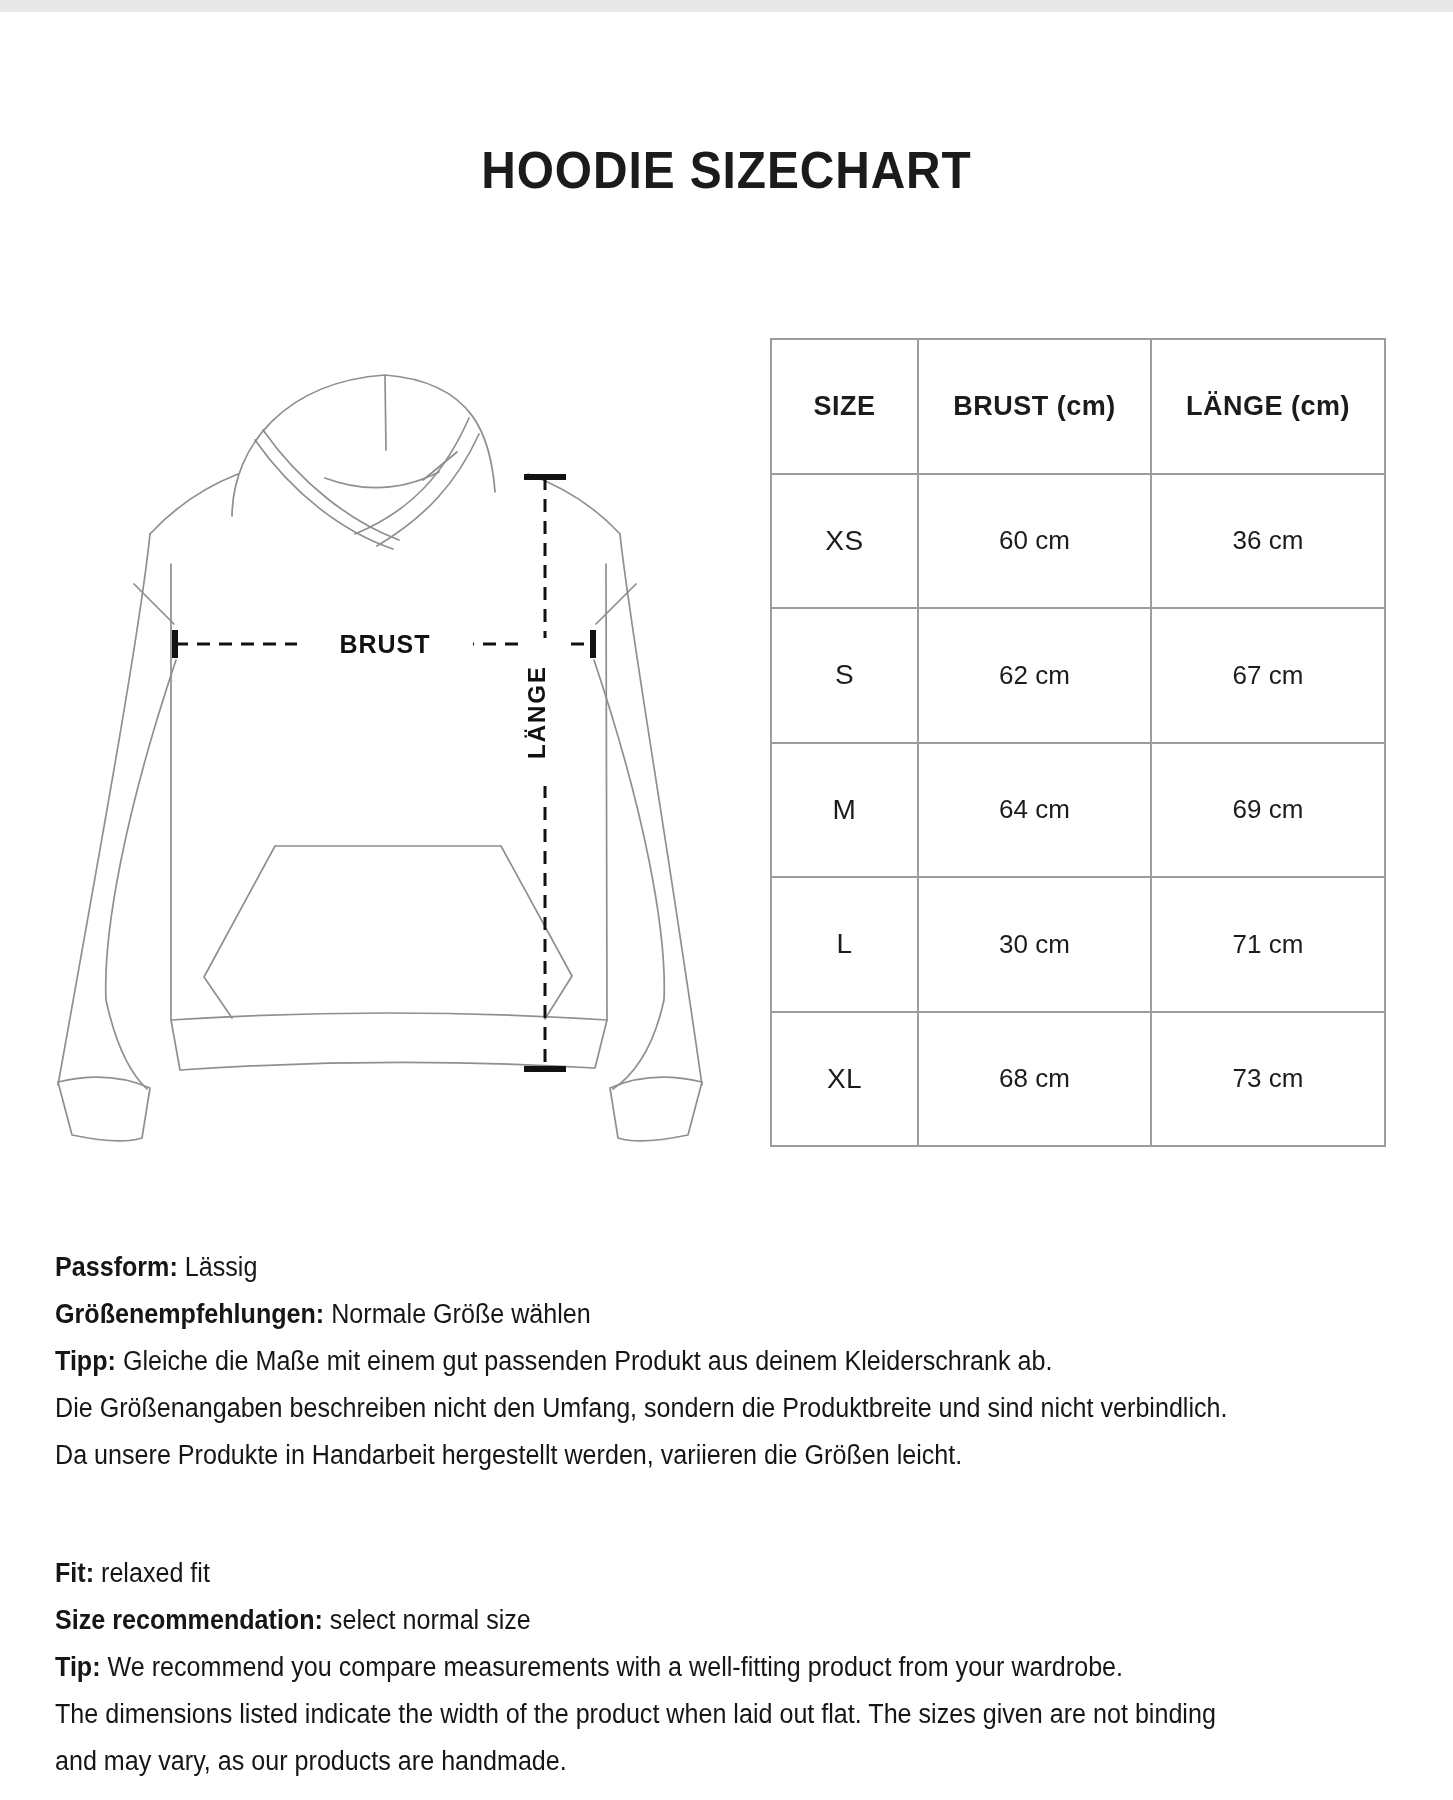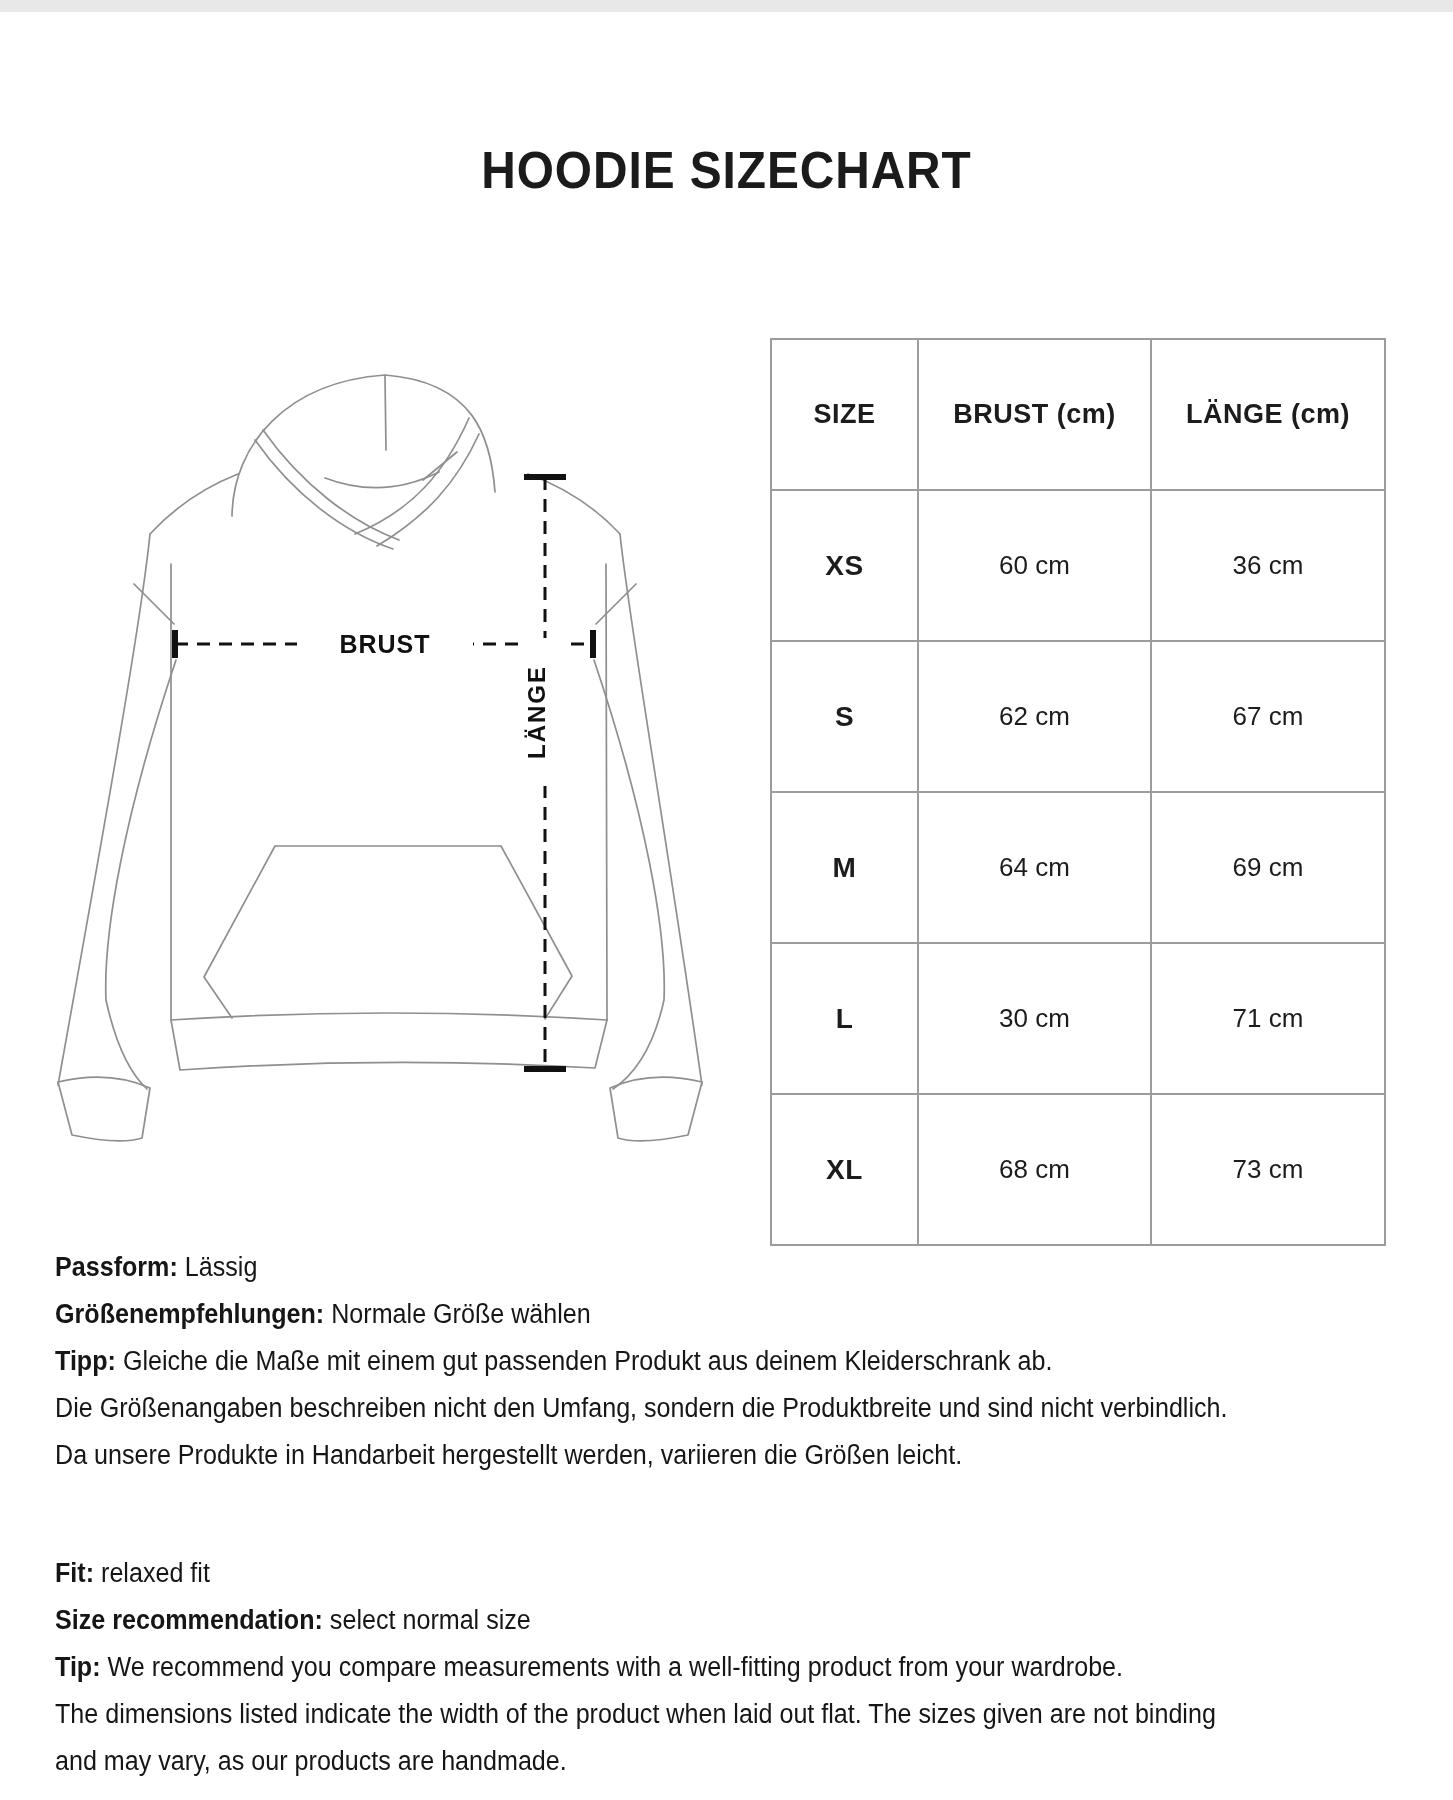"SIZE" .size-table td { padding: 17px -> 0 }
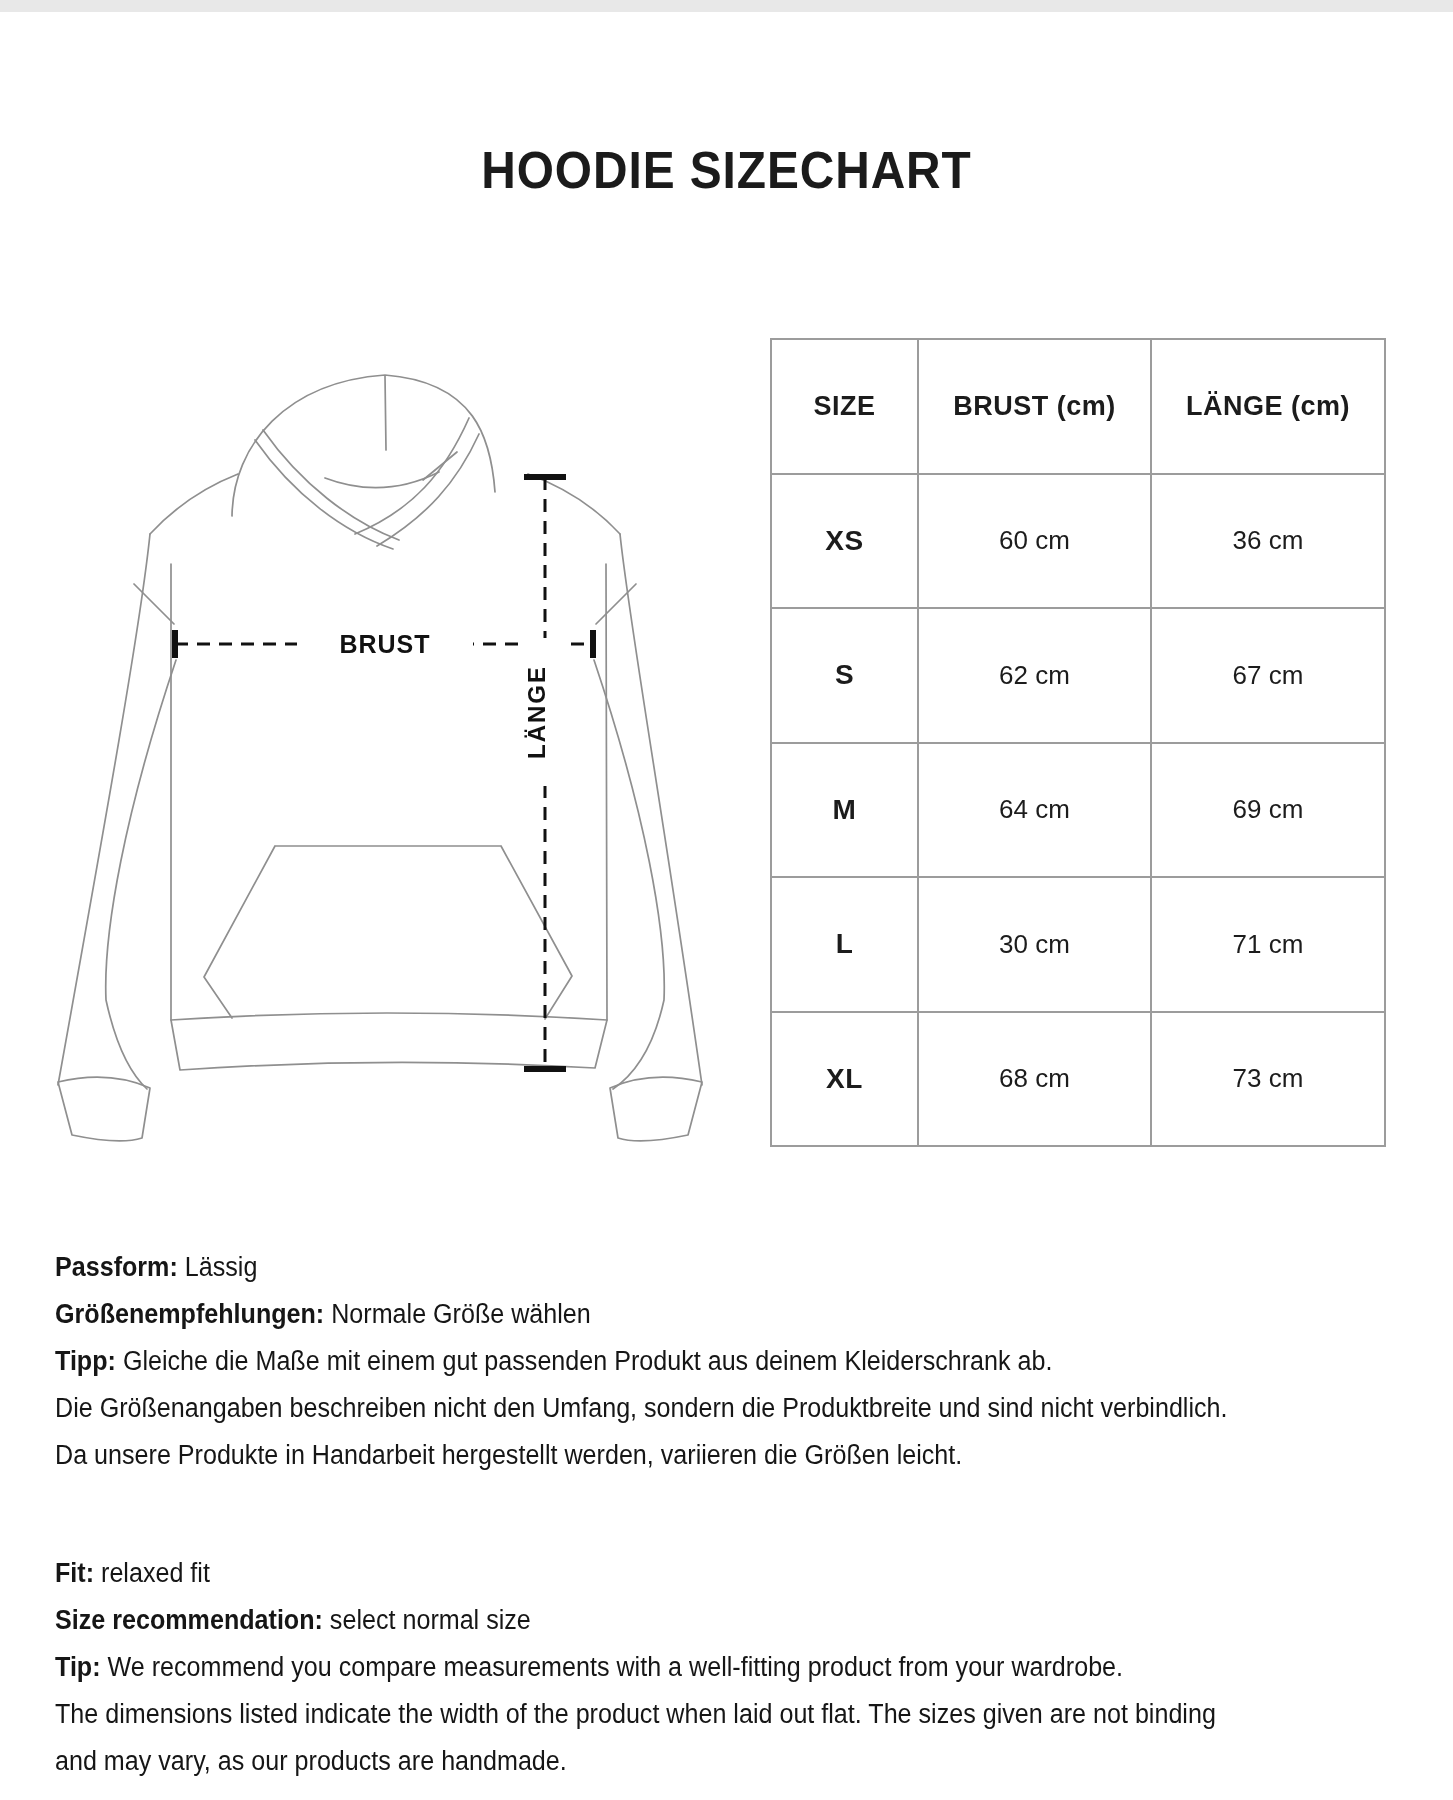"XS" .size-table td.szcol { font-weight: 700 -> 400 }
